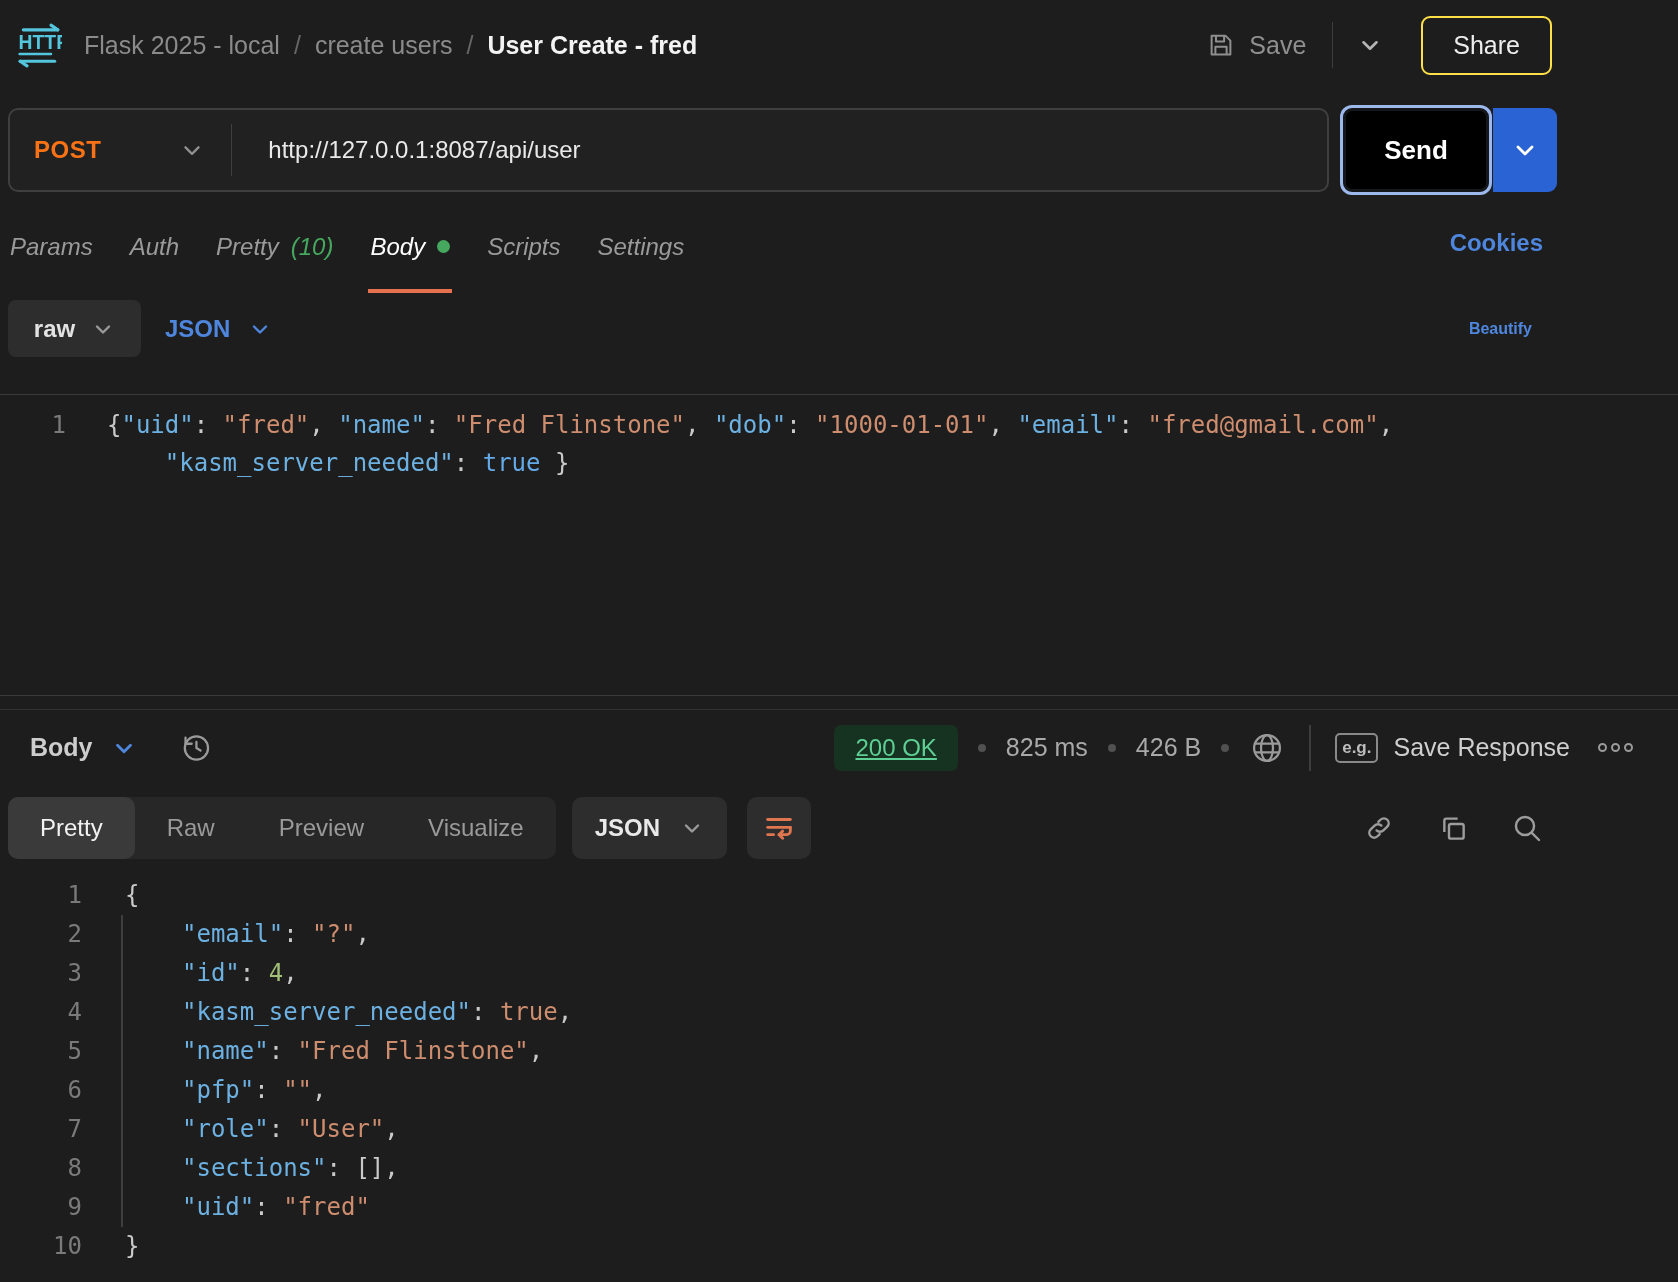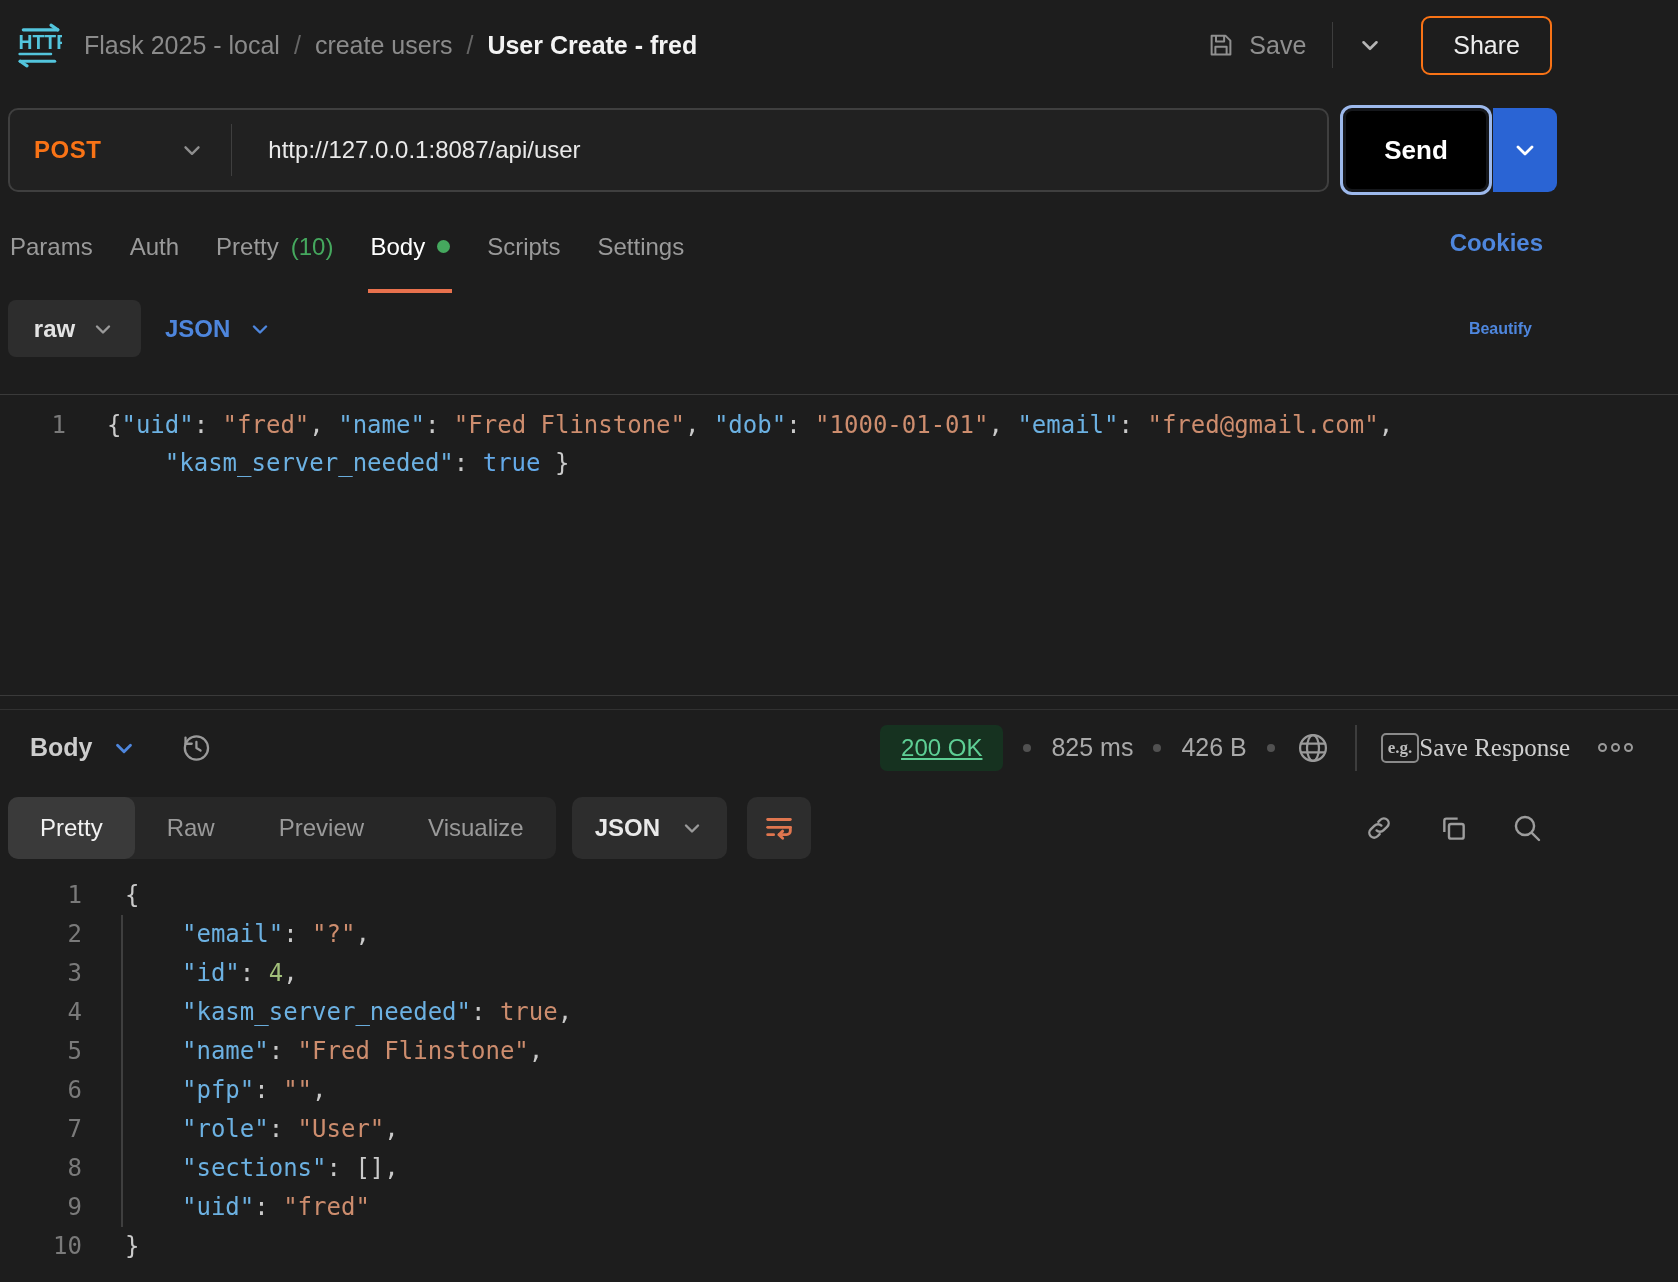"Share" .share-btn { border: 2px solid #f97316 -> 2px solid #fde047 }
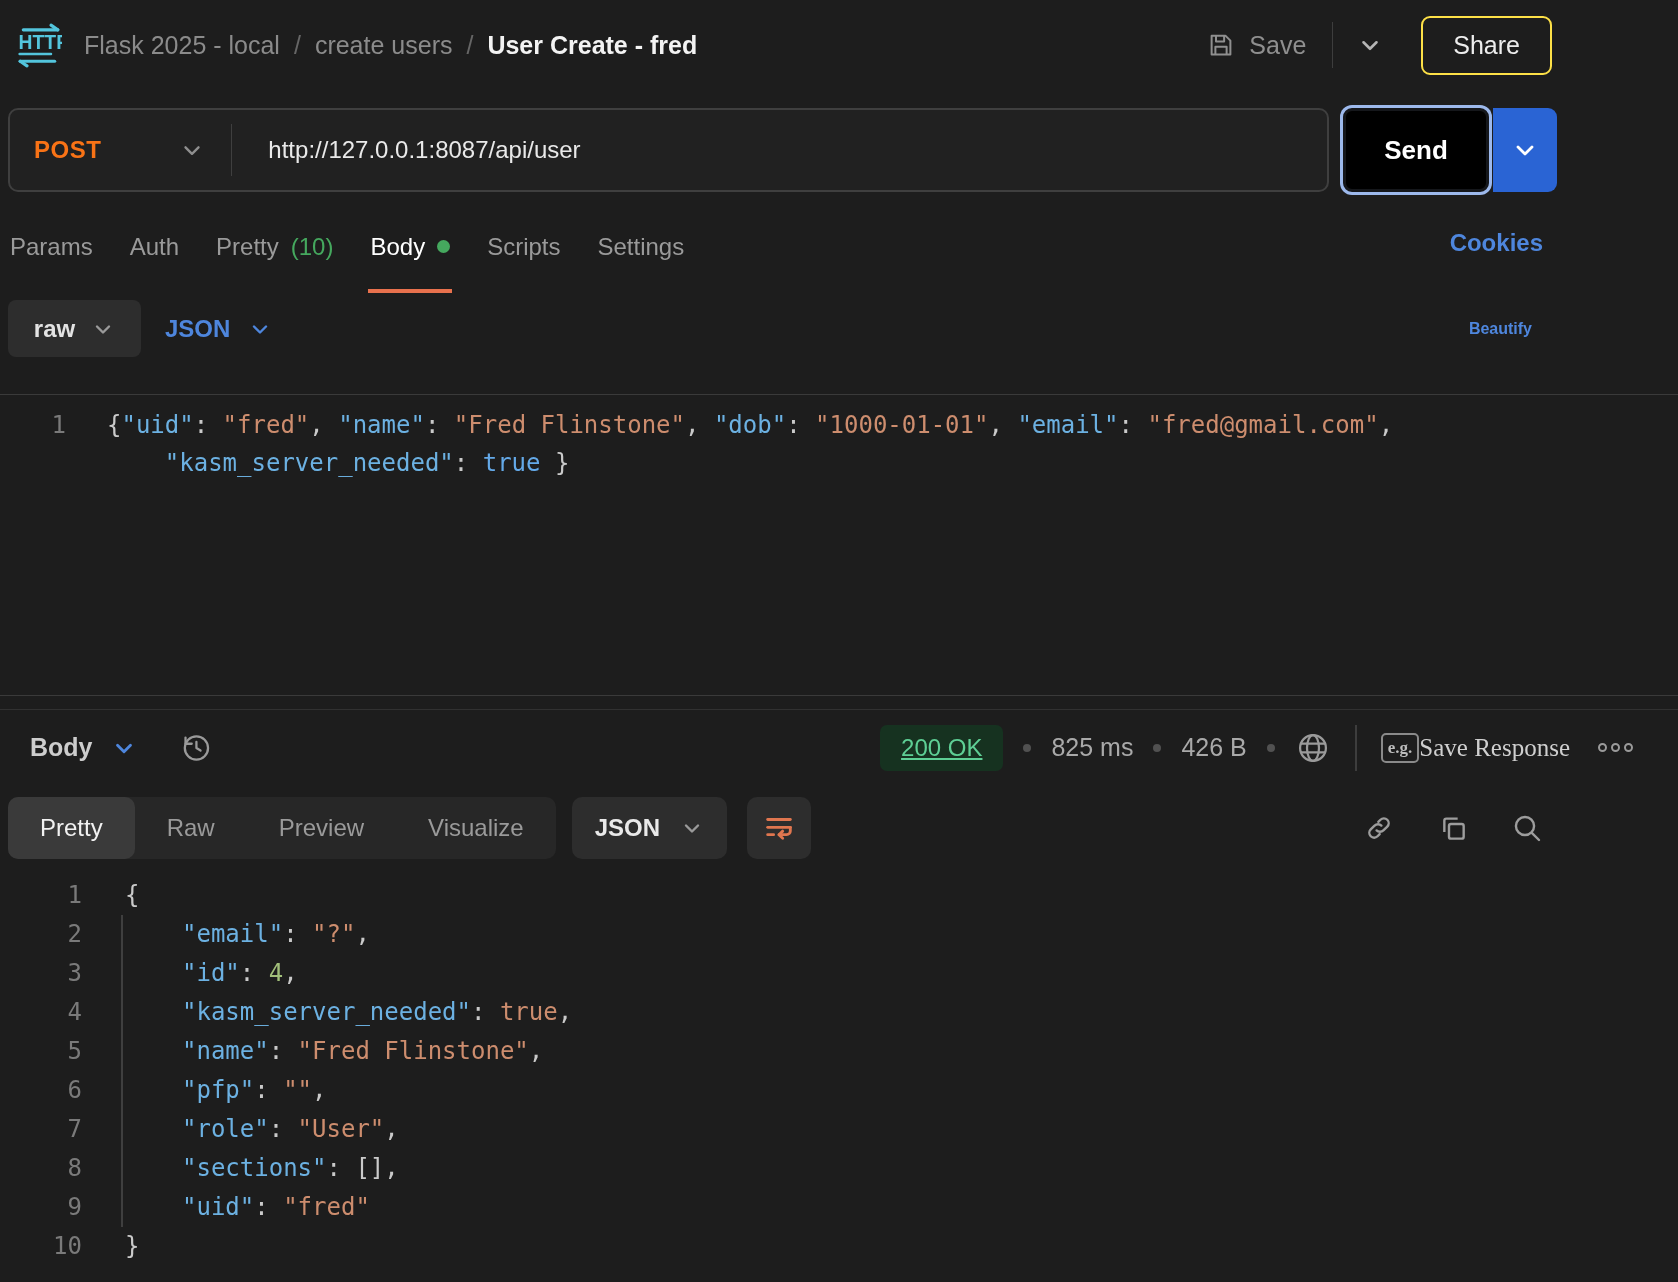"Params" .rtab { font-style: none -> italic }
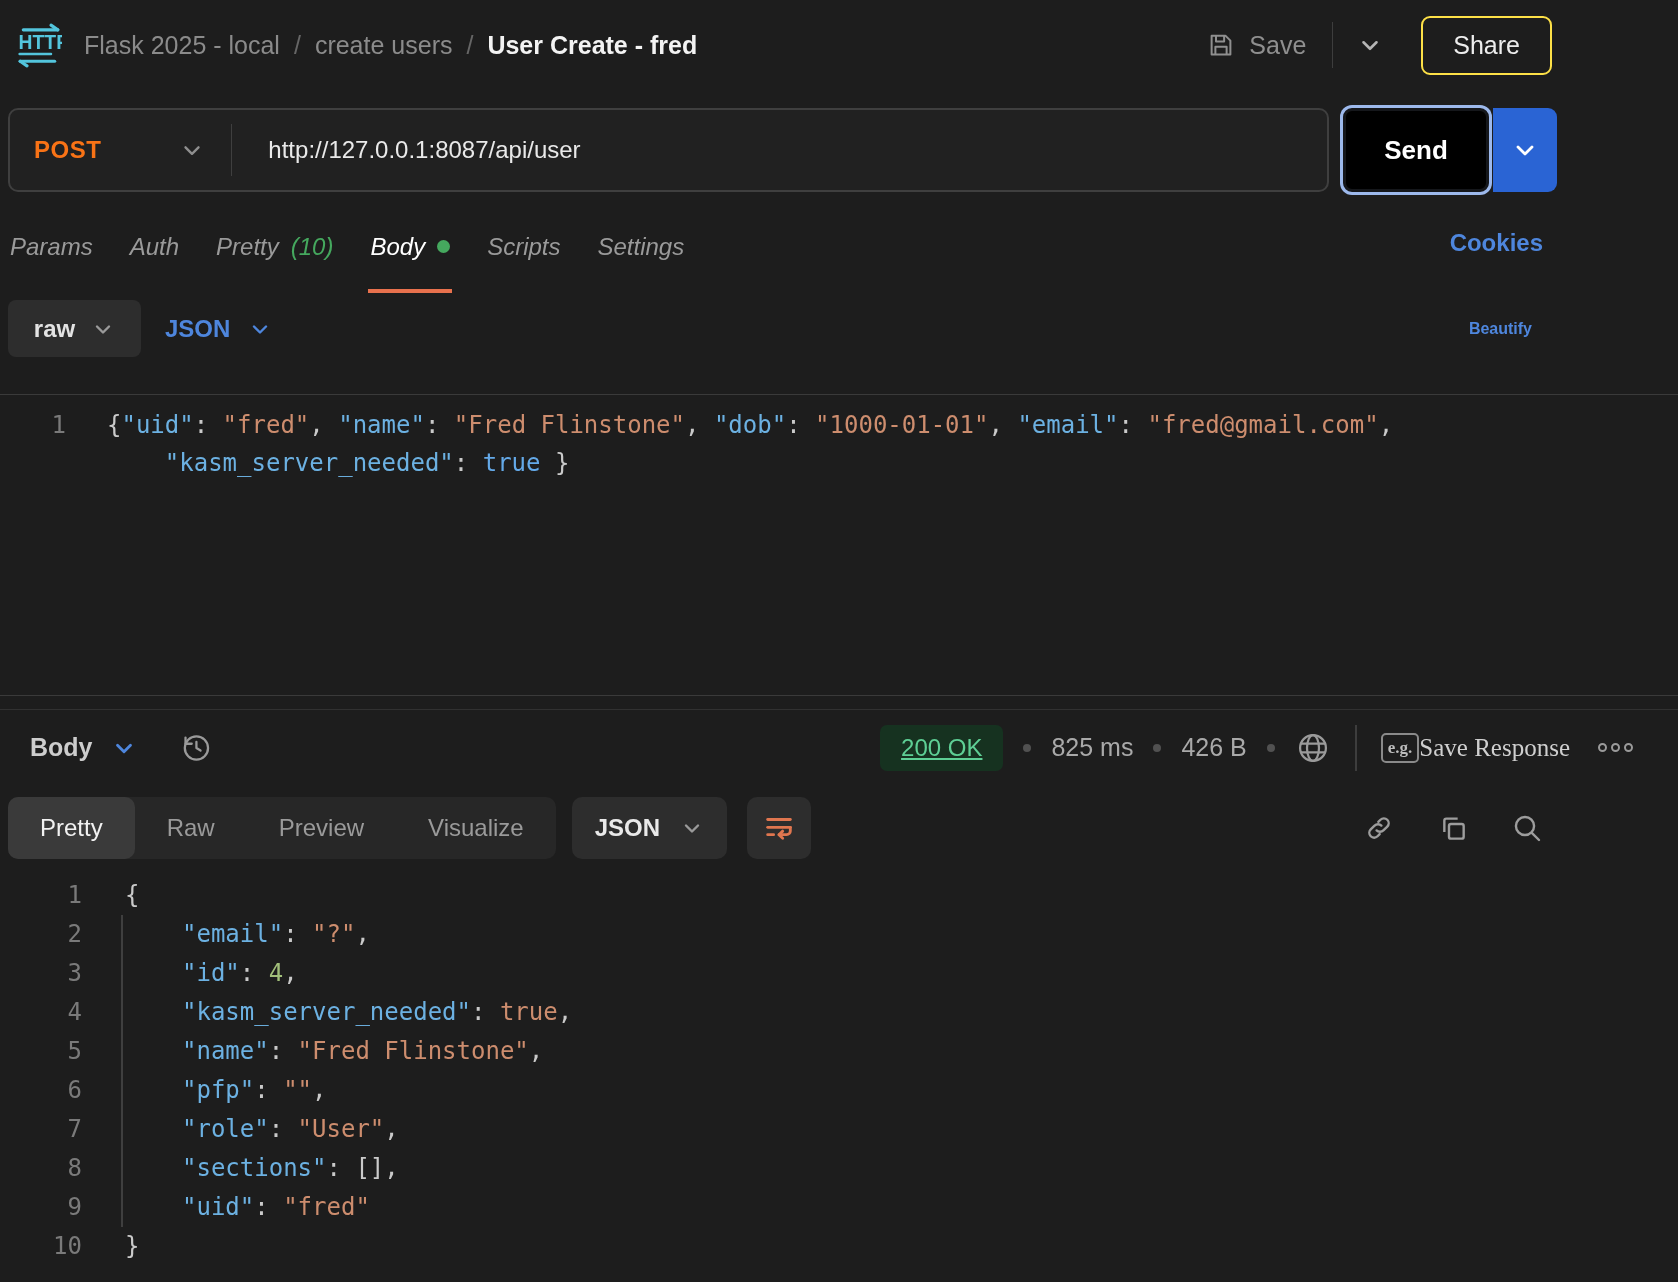"e.g." .save-resp { font-family: Liberation Serif, serif -> none; gap: none -> 15px }
